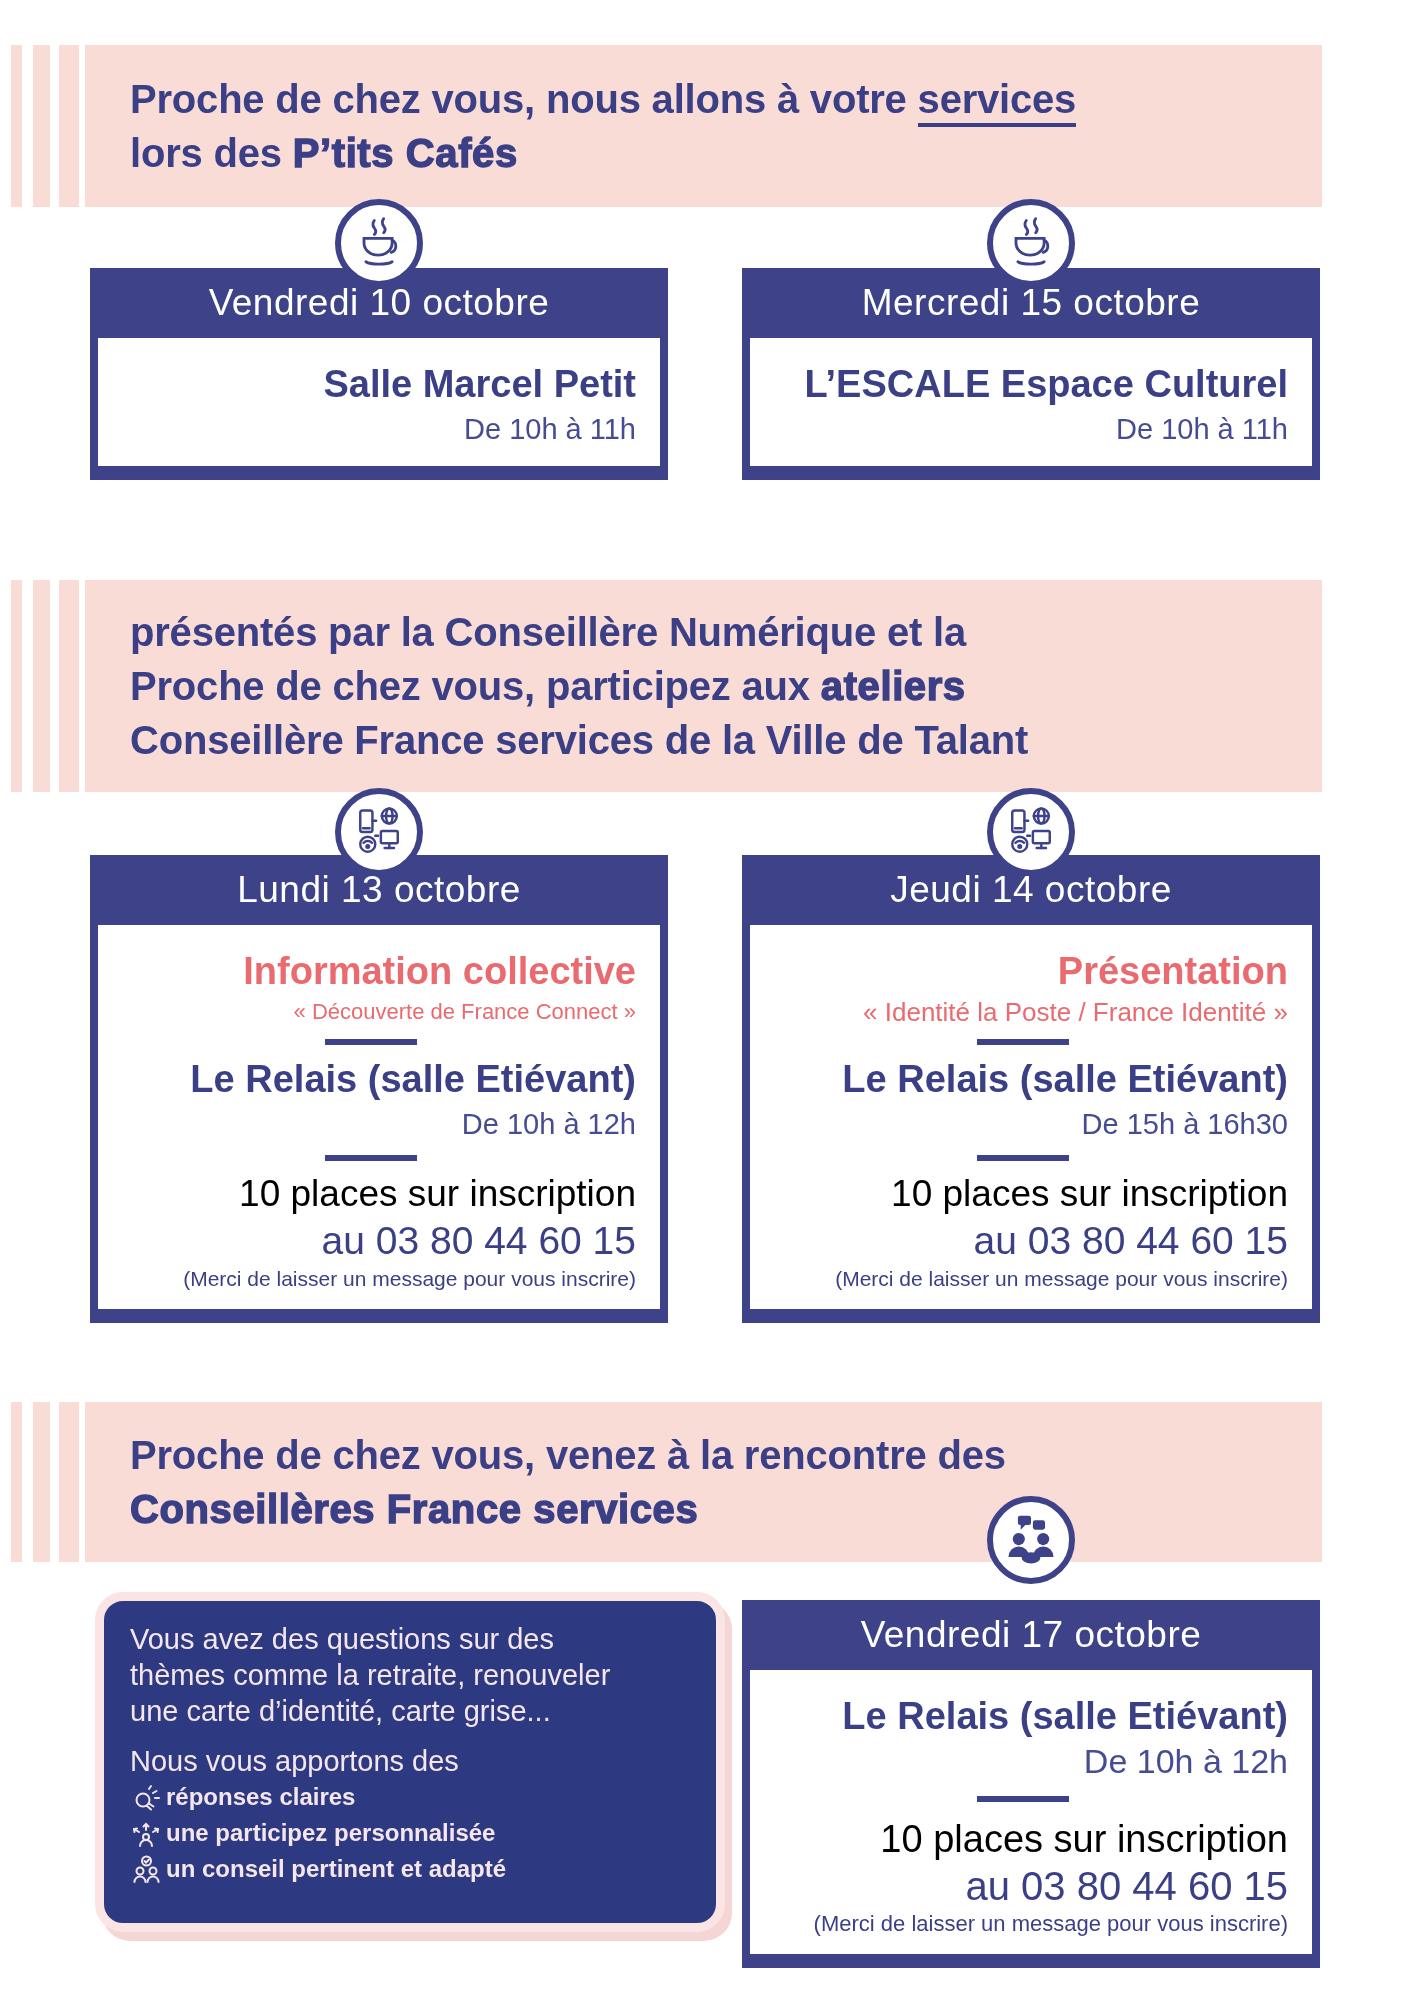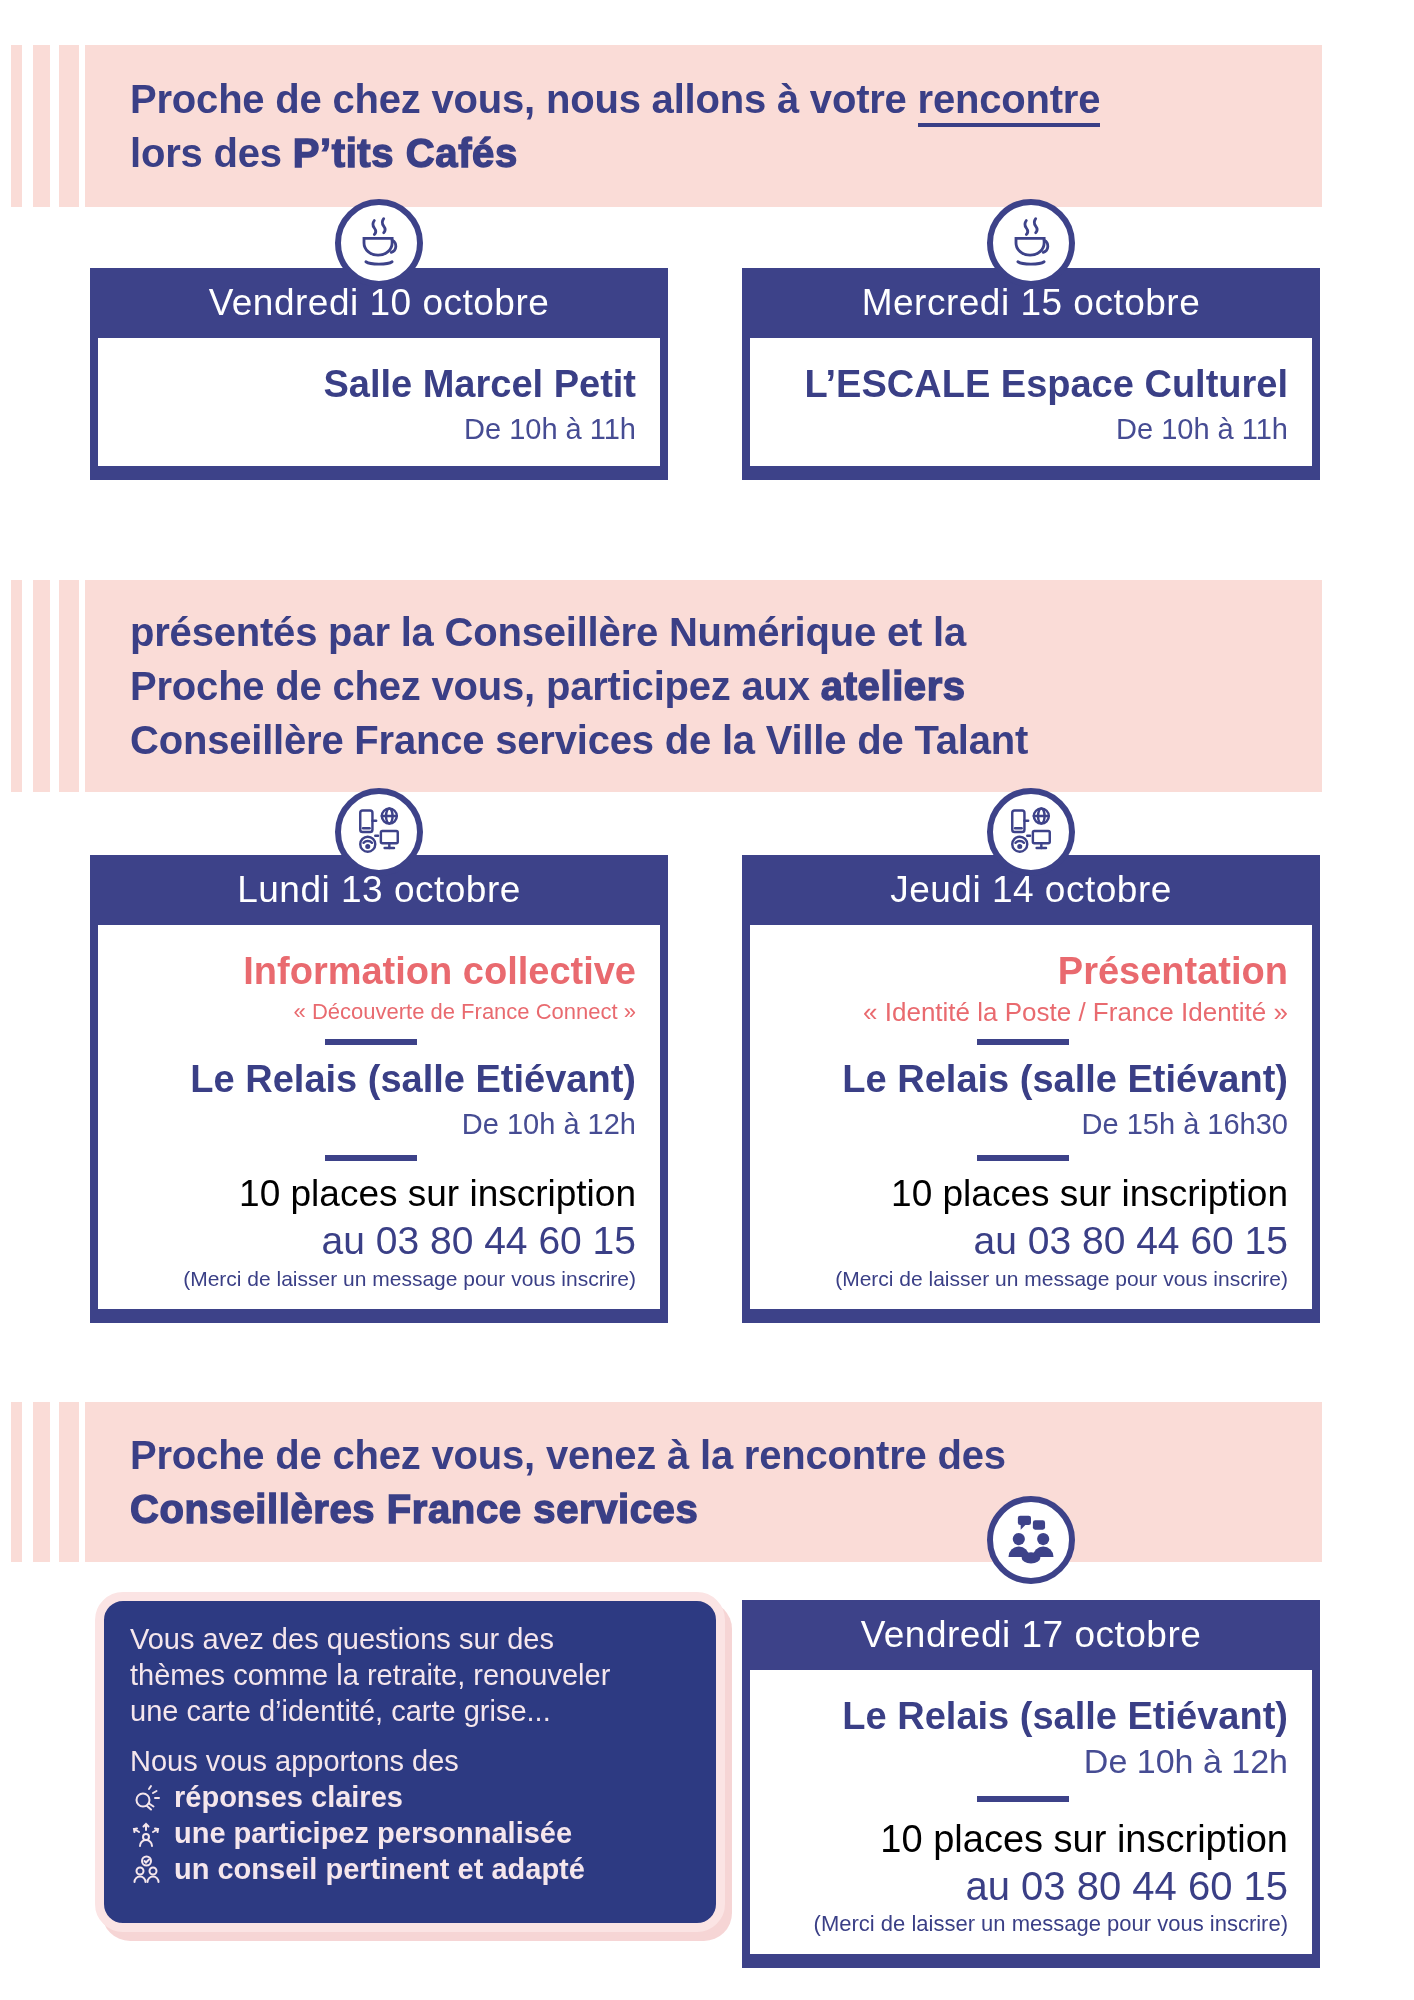"rencontre" span.und { text: rencontre -> services }
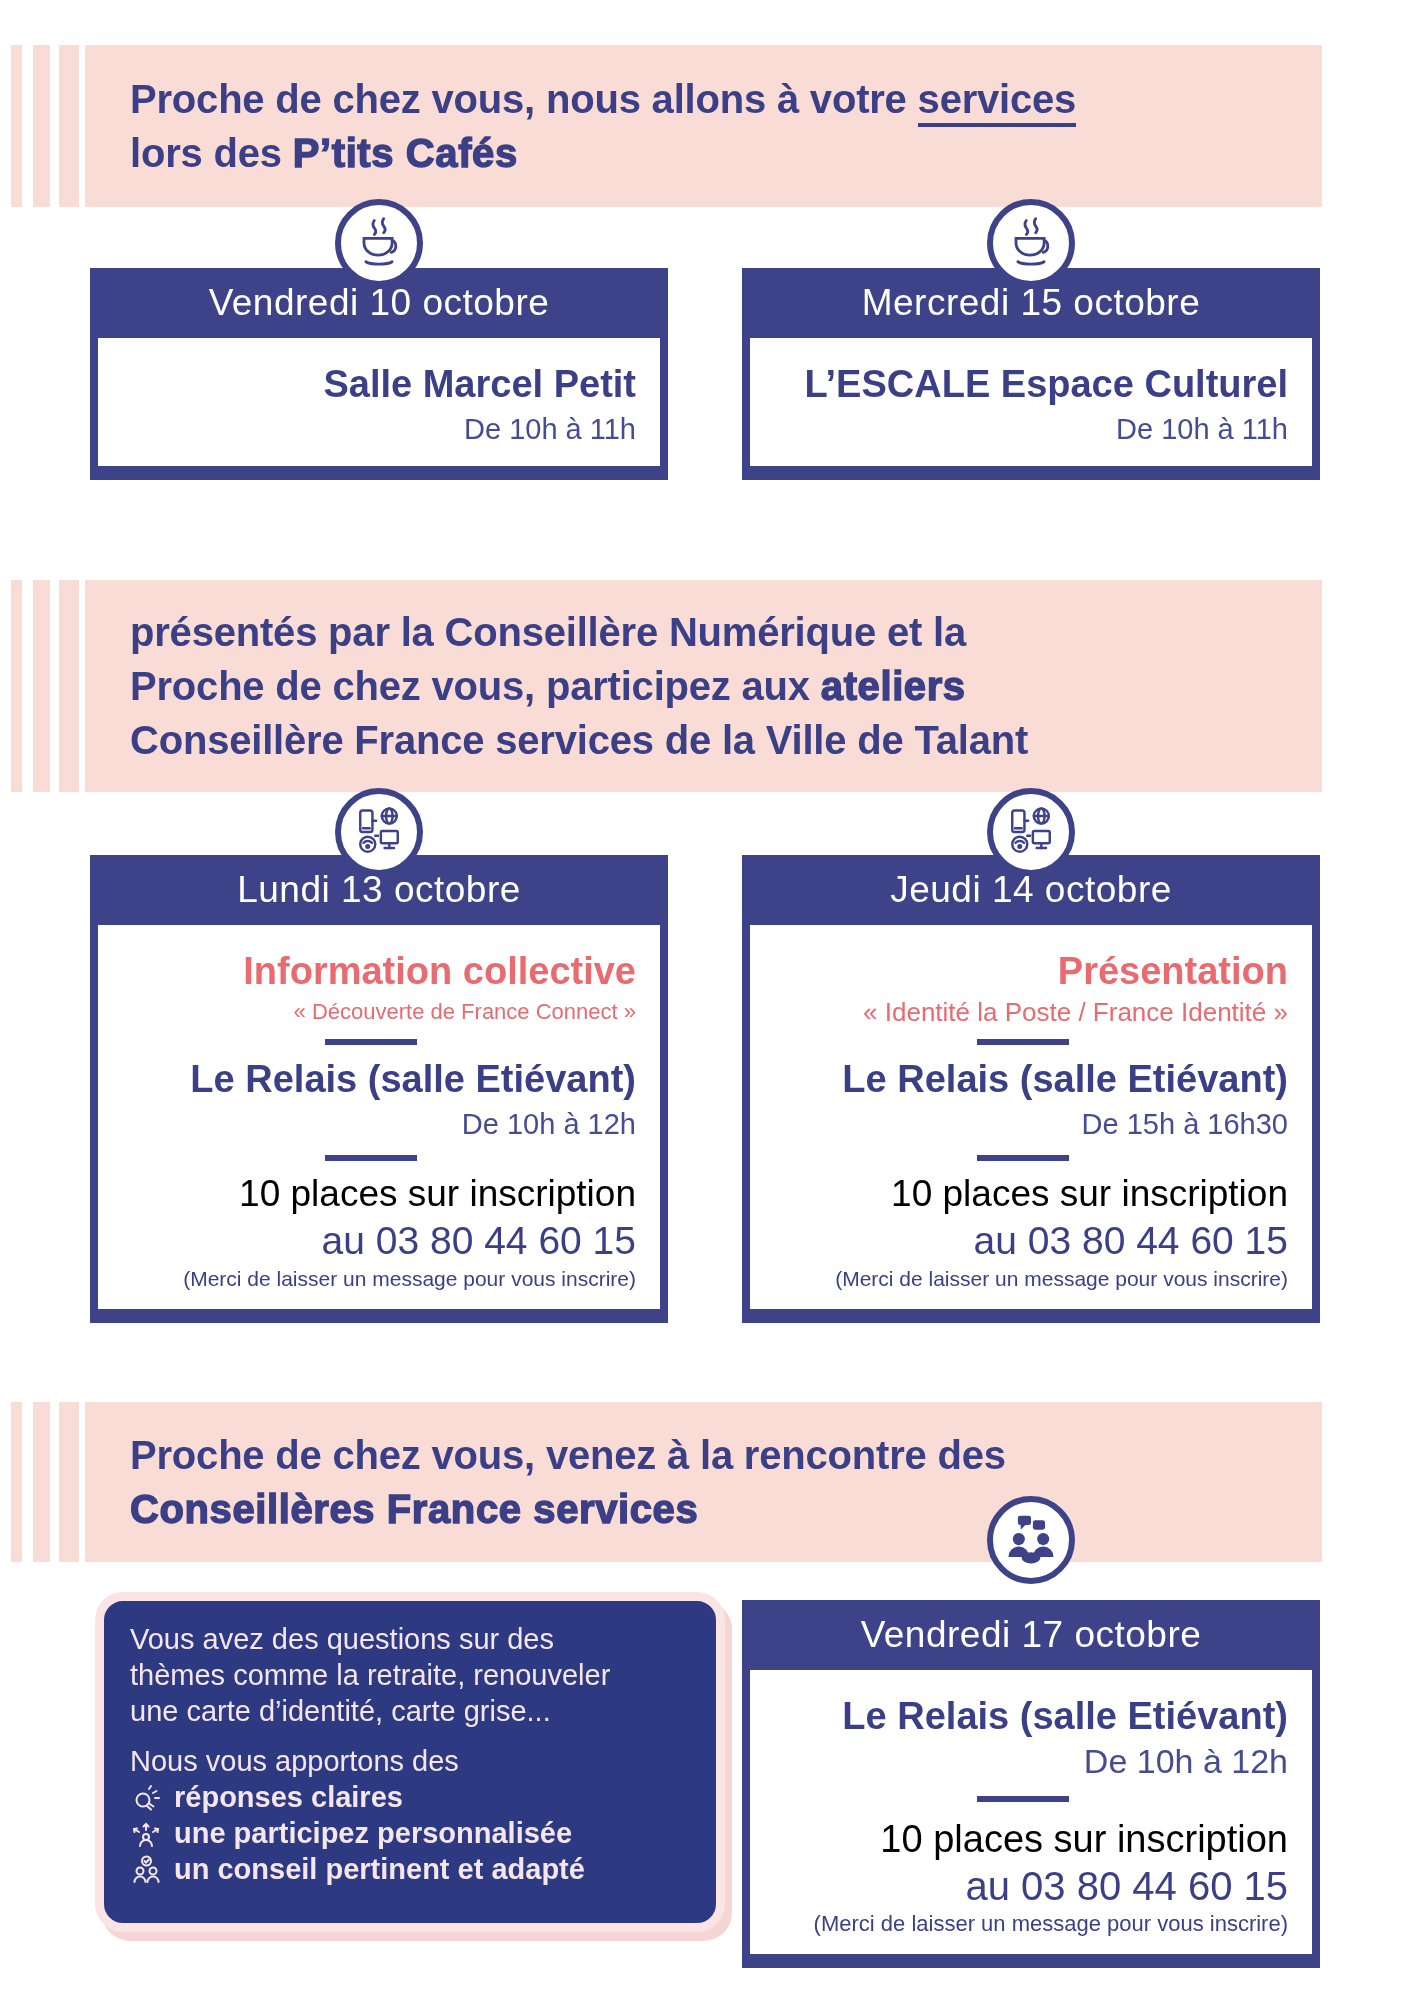"réponses claires" .bullet { font-size: 29px -> 24px; gap: 12px -> 4px }
